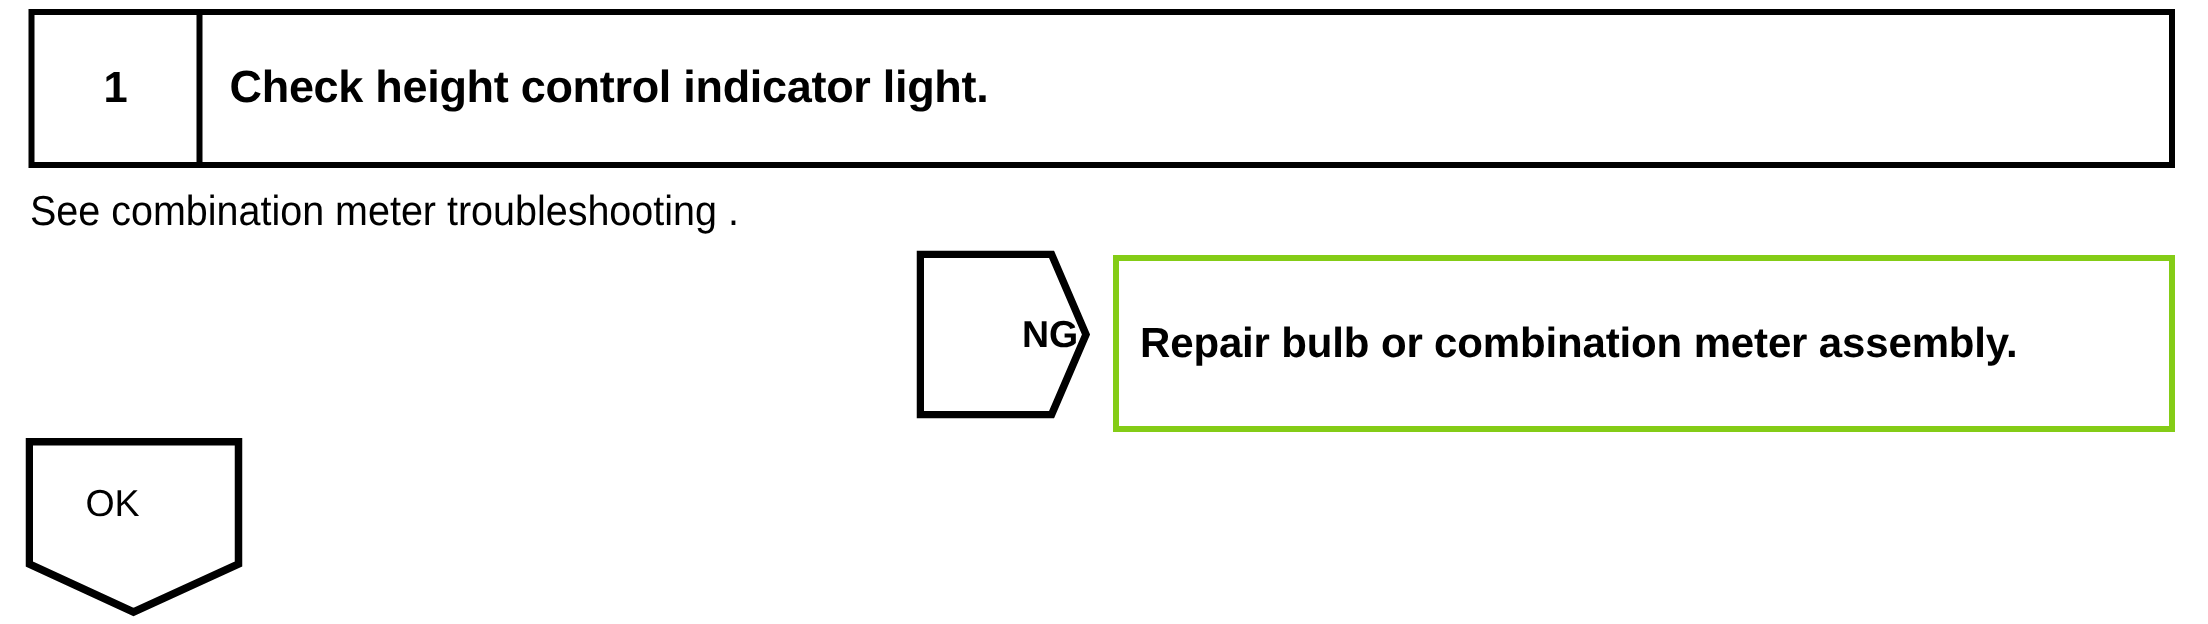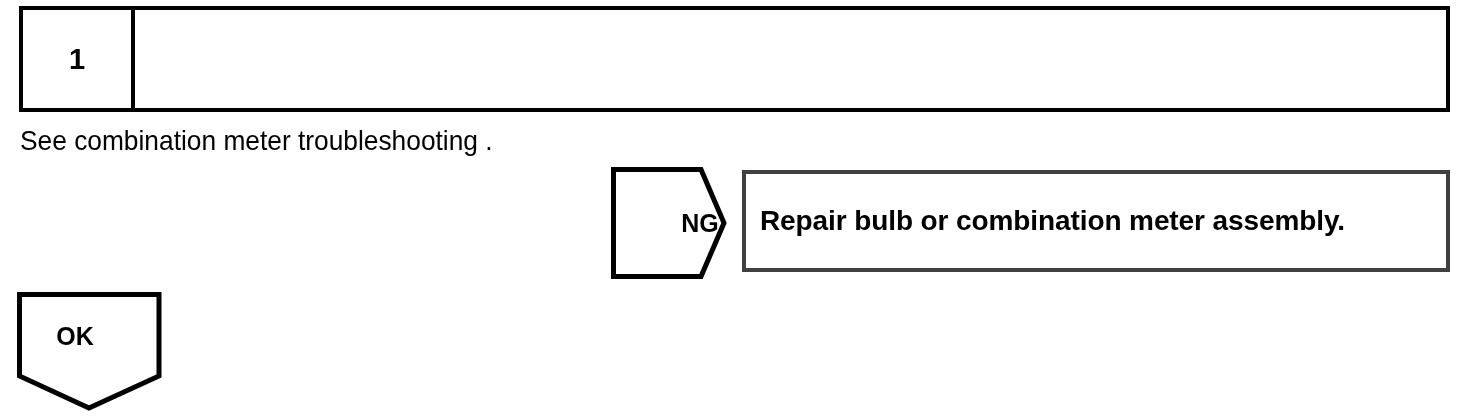"Check height control indicator light." div { html: none -> <div> <span>Check height control indicator light.</span> </div> }
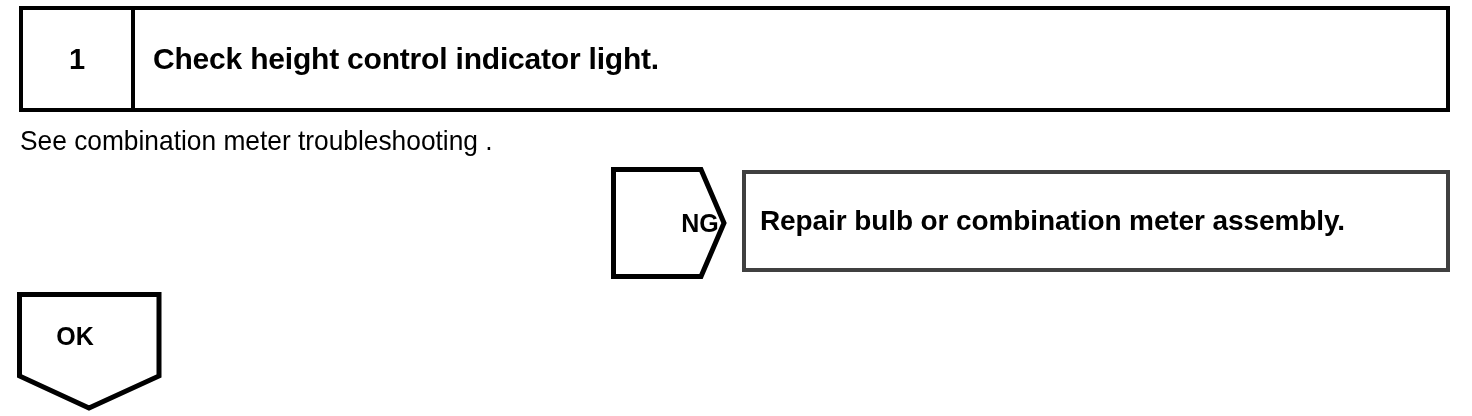"Repair bulb or combination meter" #repair-box { border: 4px solid #404040 -> 4px solid #84cc16; height: 102px -> 118px }
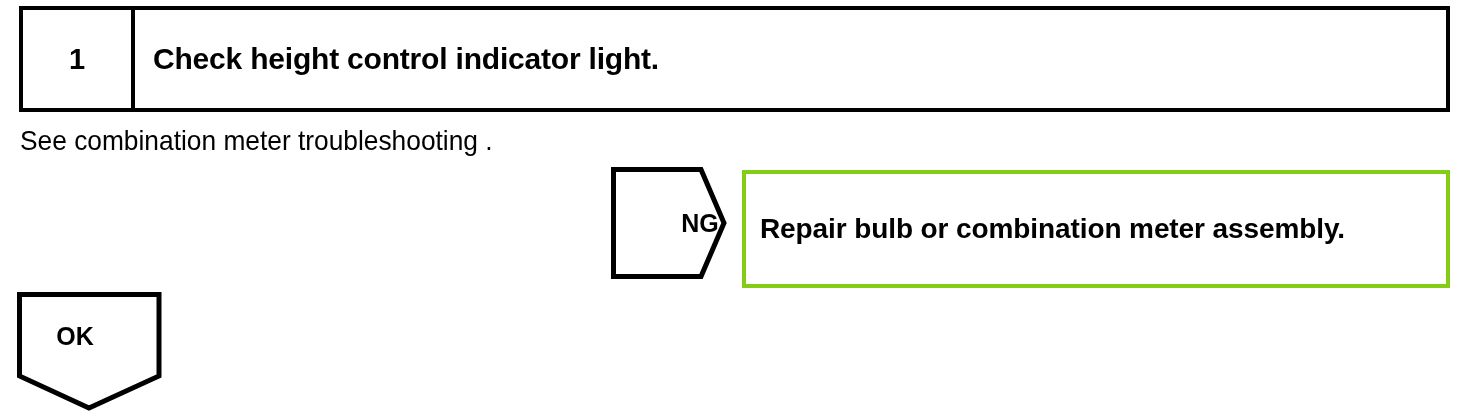"OK" #ok-label { font-weight: bold -> normal }
